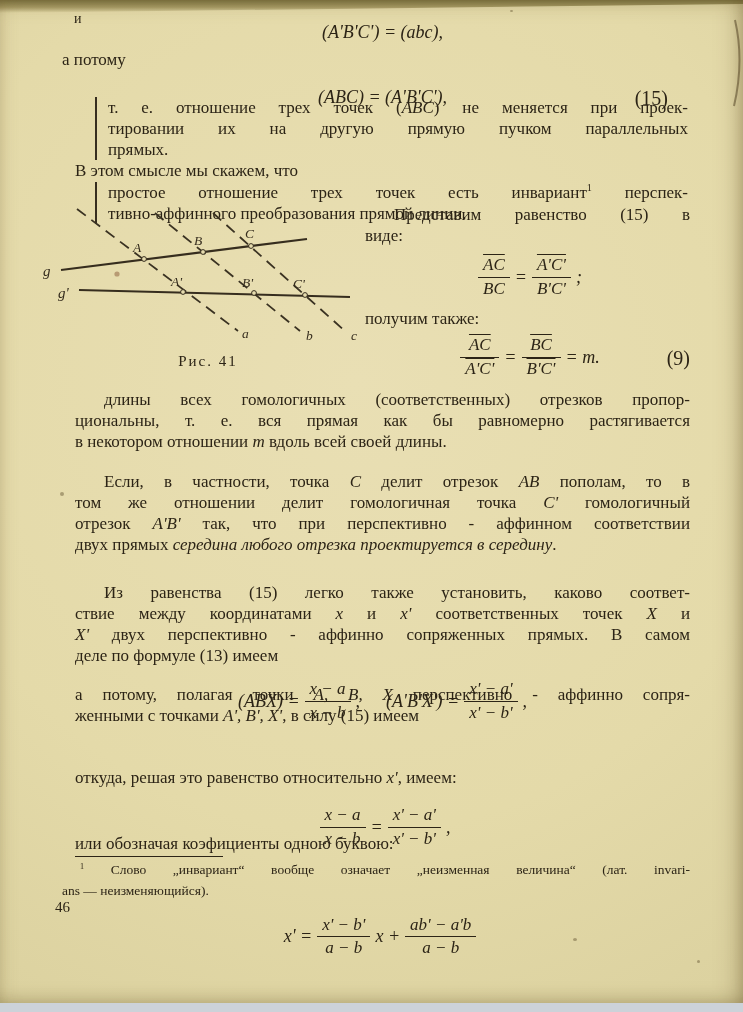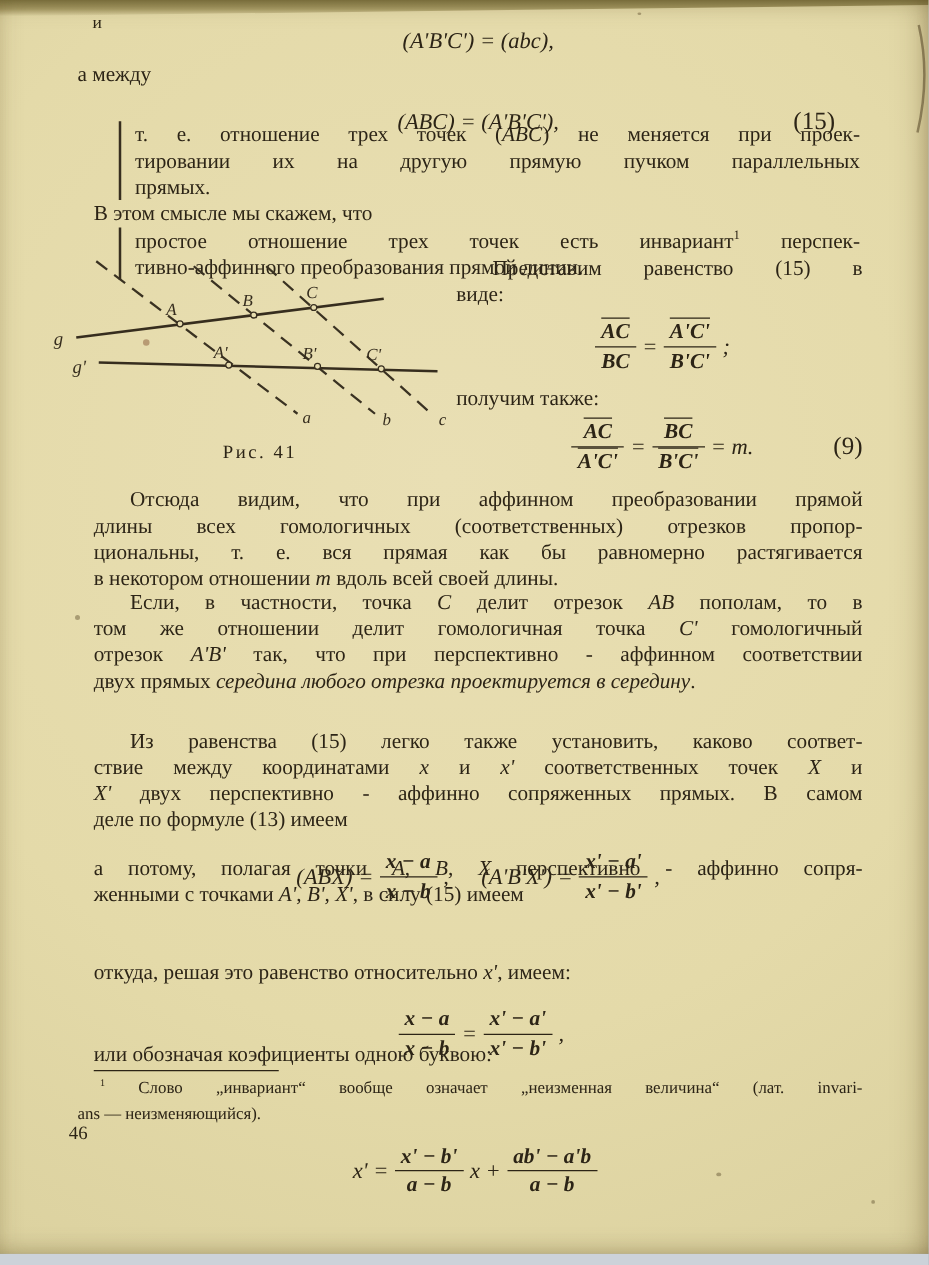"а между" div.abs { text: между -> потому }
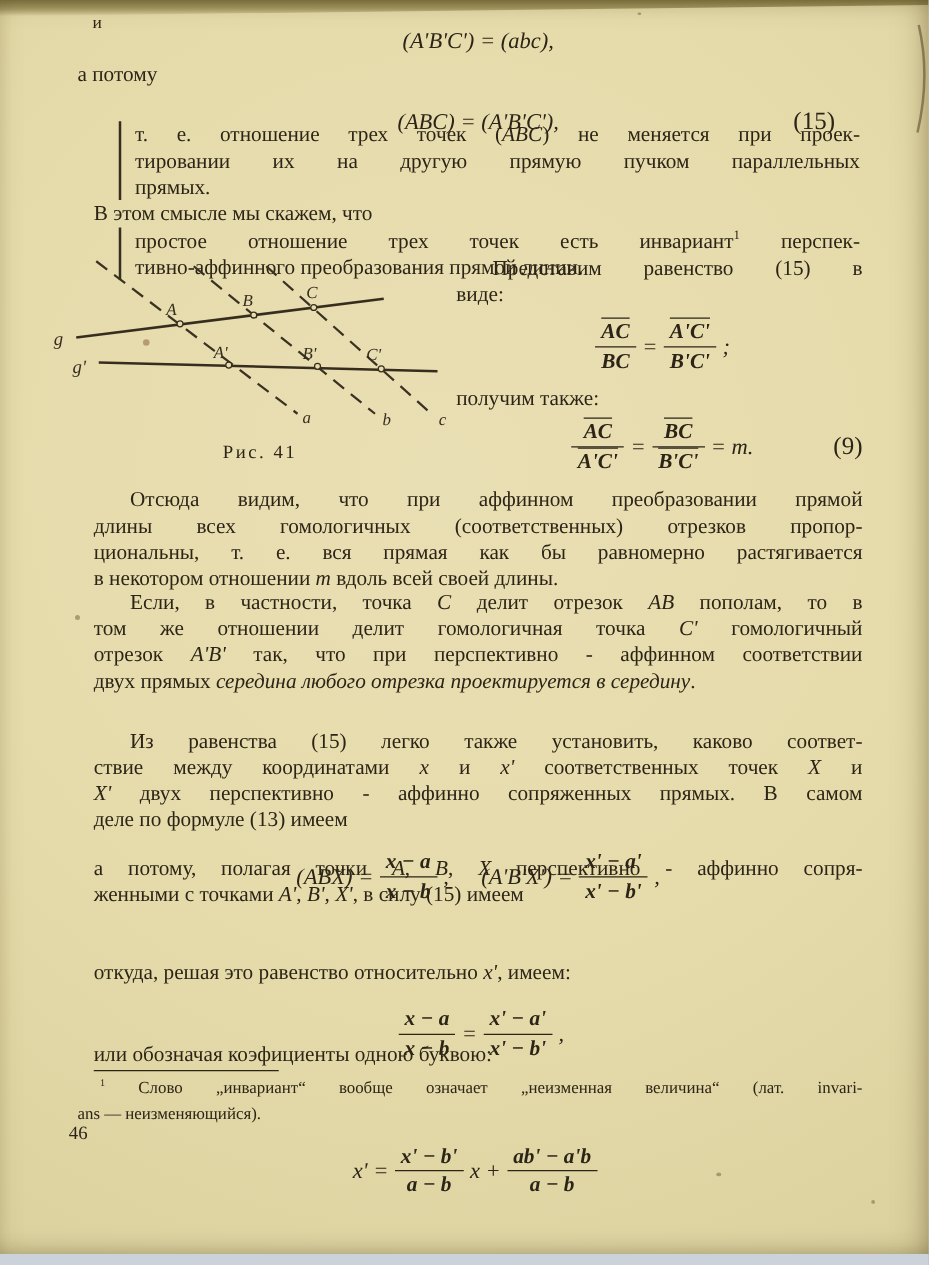"AC" .frac { font-weight: bold -> none }
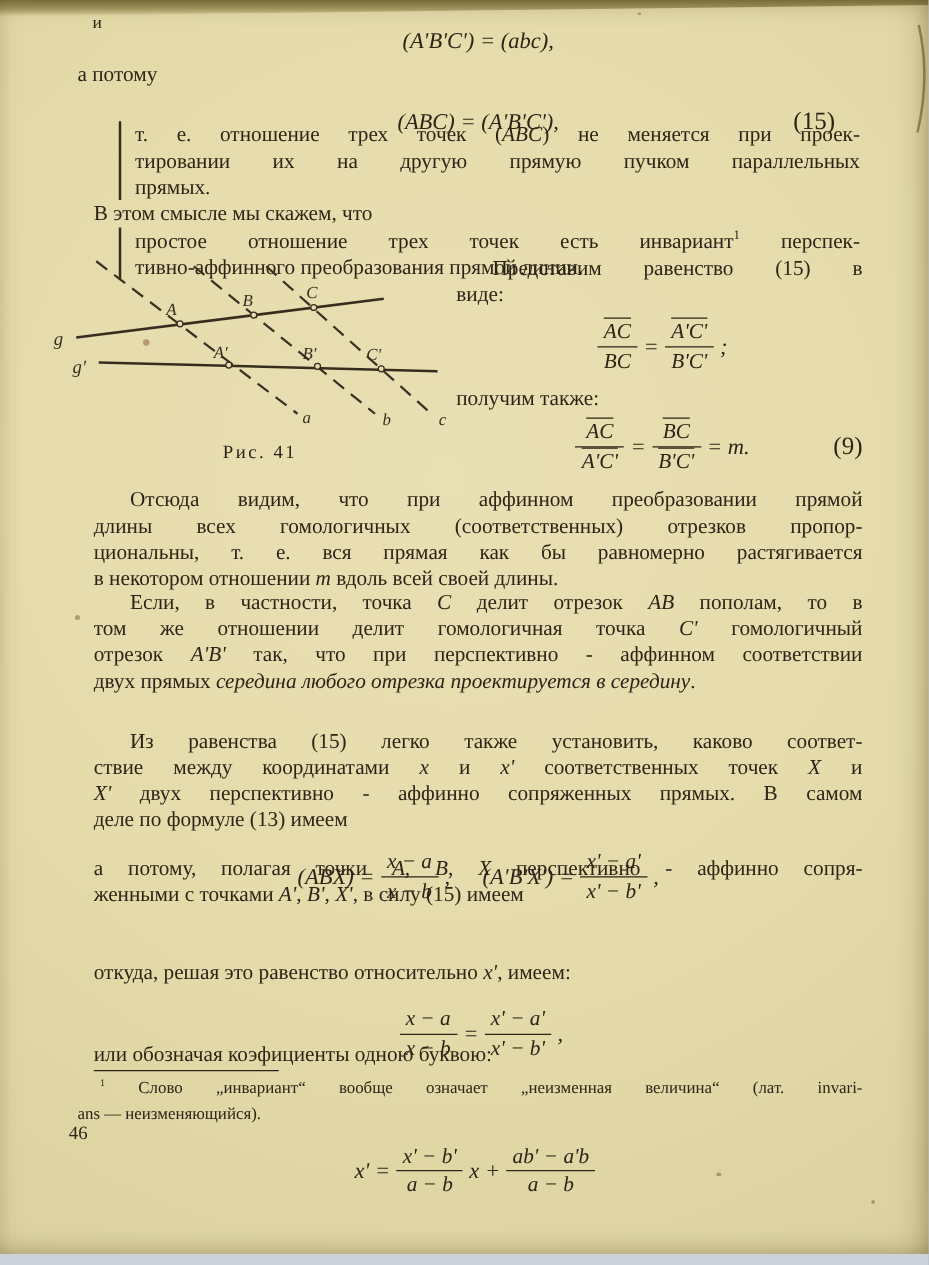"Отсюда видим, что при аффинном" div.line { html: <div><span>Отсюда видим, что при аффинном преобразовании прямой</span></div> -> none }
